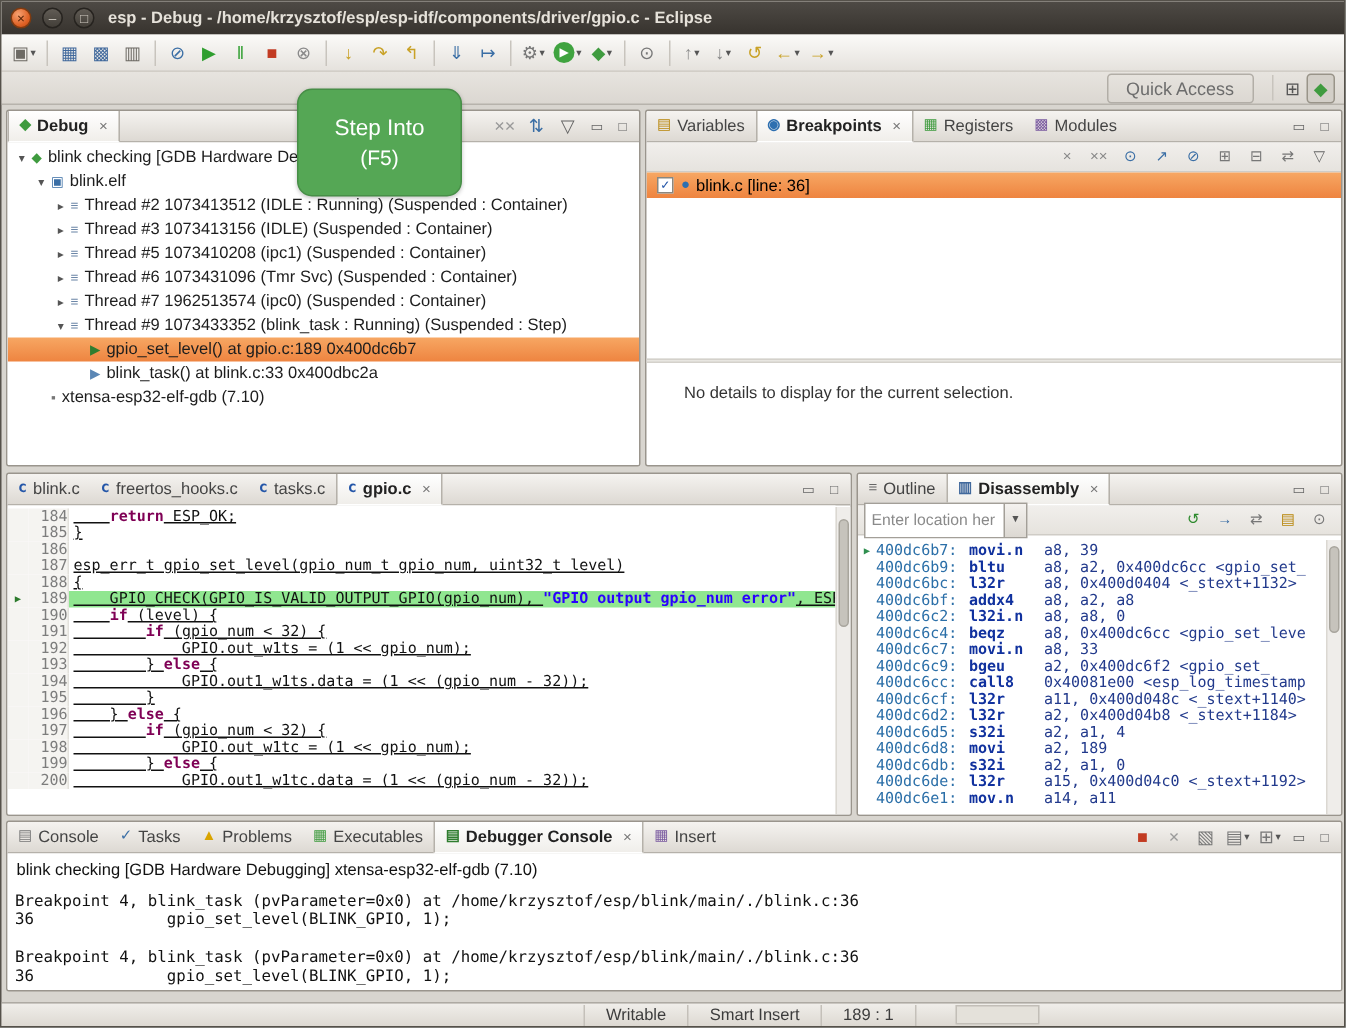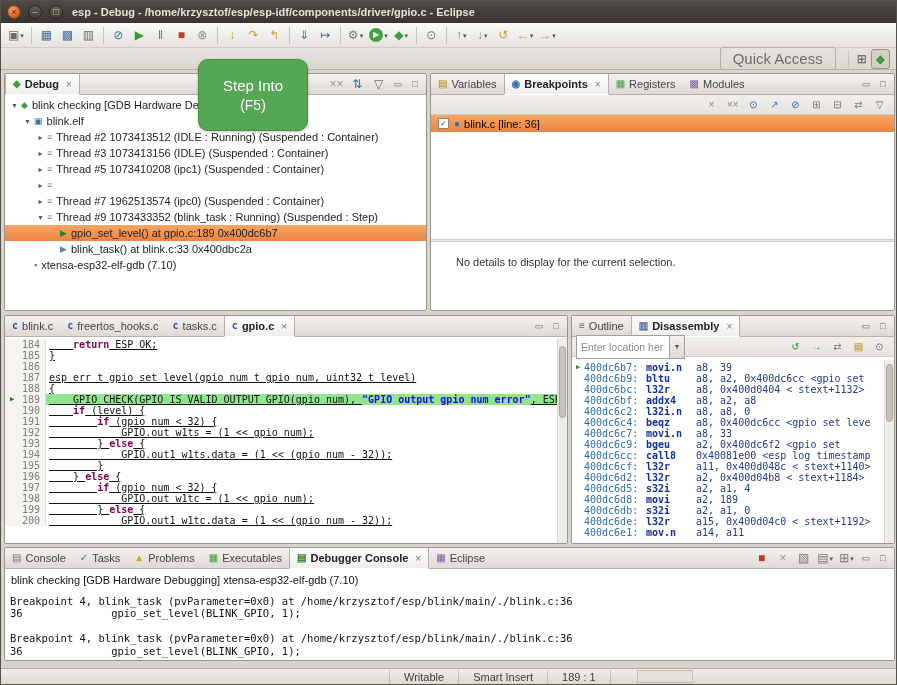"Quick Access" .quick-access { font-size: 15px -> 12px }
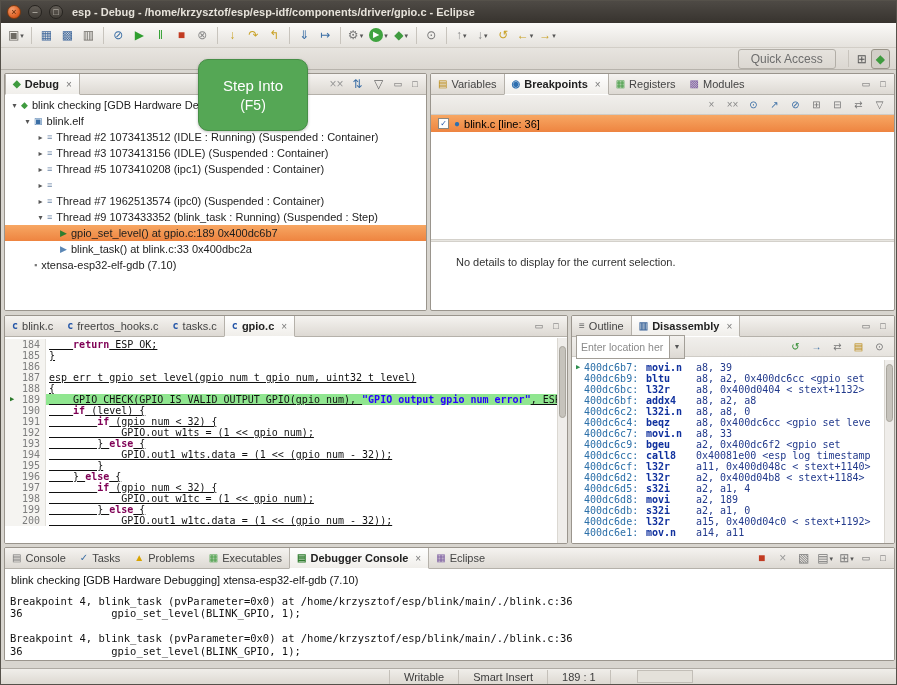"Thread #6 1073431096 (Tmr Svc)" span.tl { html: none -> <span>Thread #6 1073431096 (Tmr Svc) (Suspended : Container)</span> }
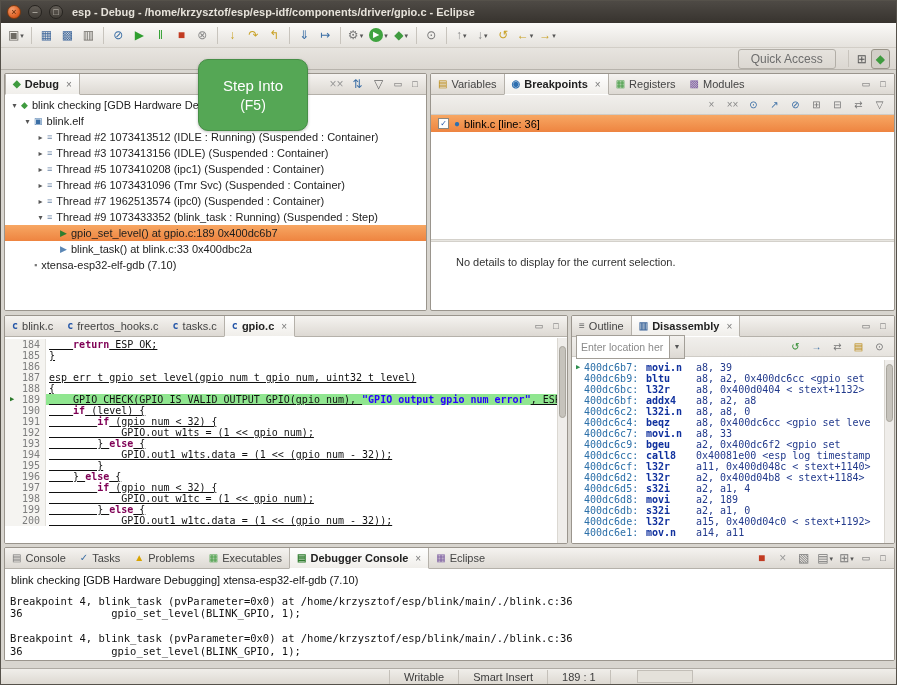"184" .cl-num { padding-right: 5px -> none }
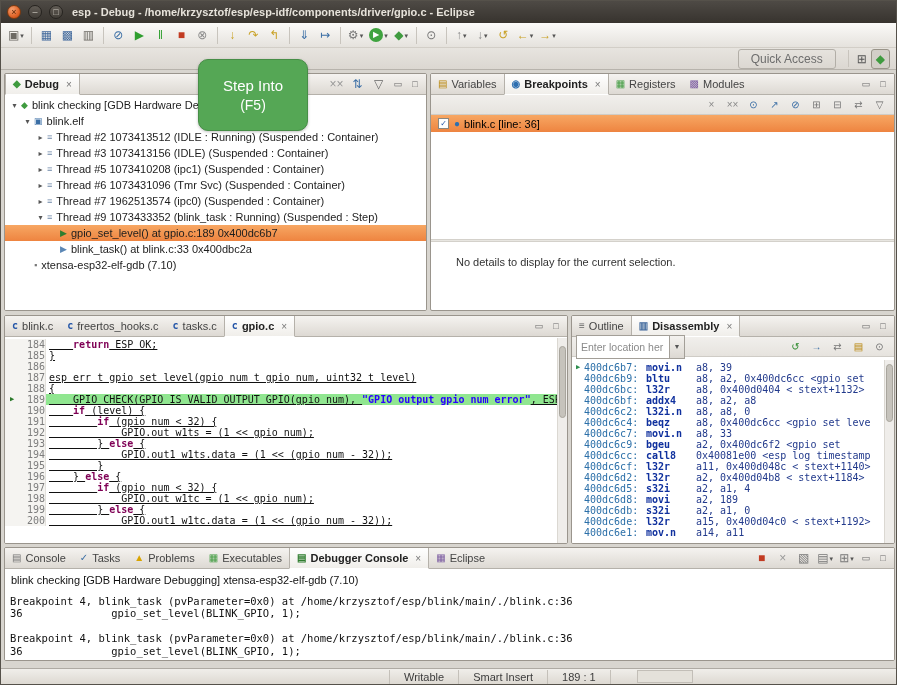"Eclipse" span { text: Eclipse -> Insert }
